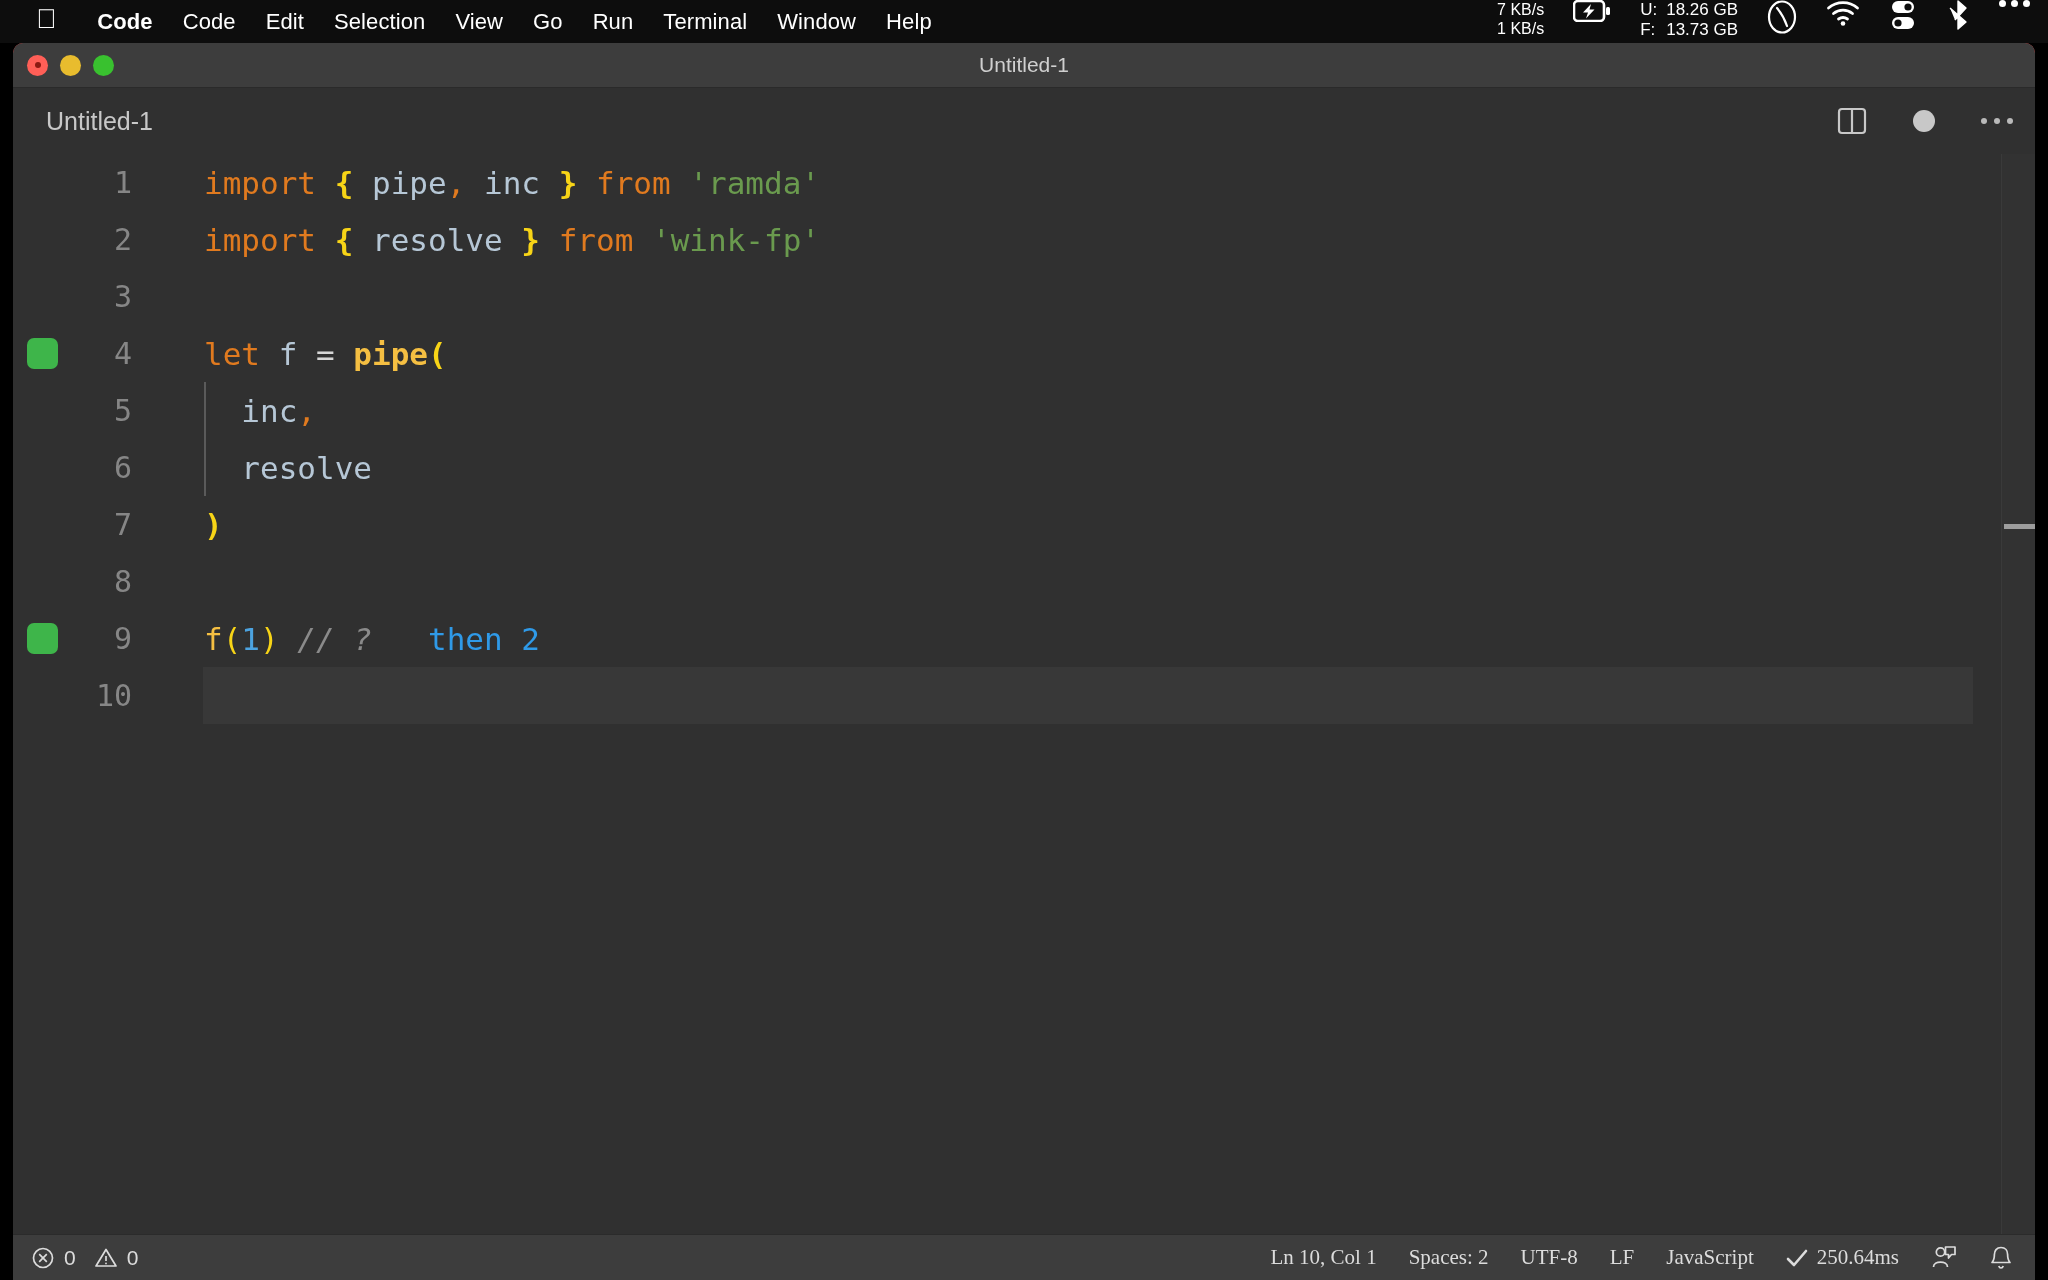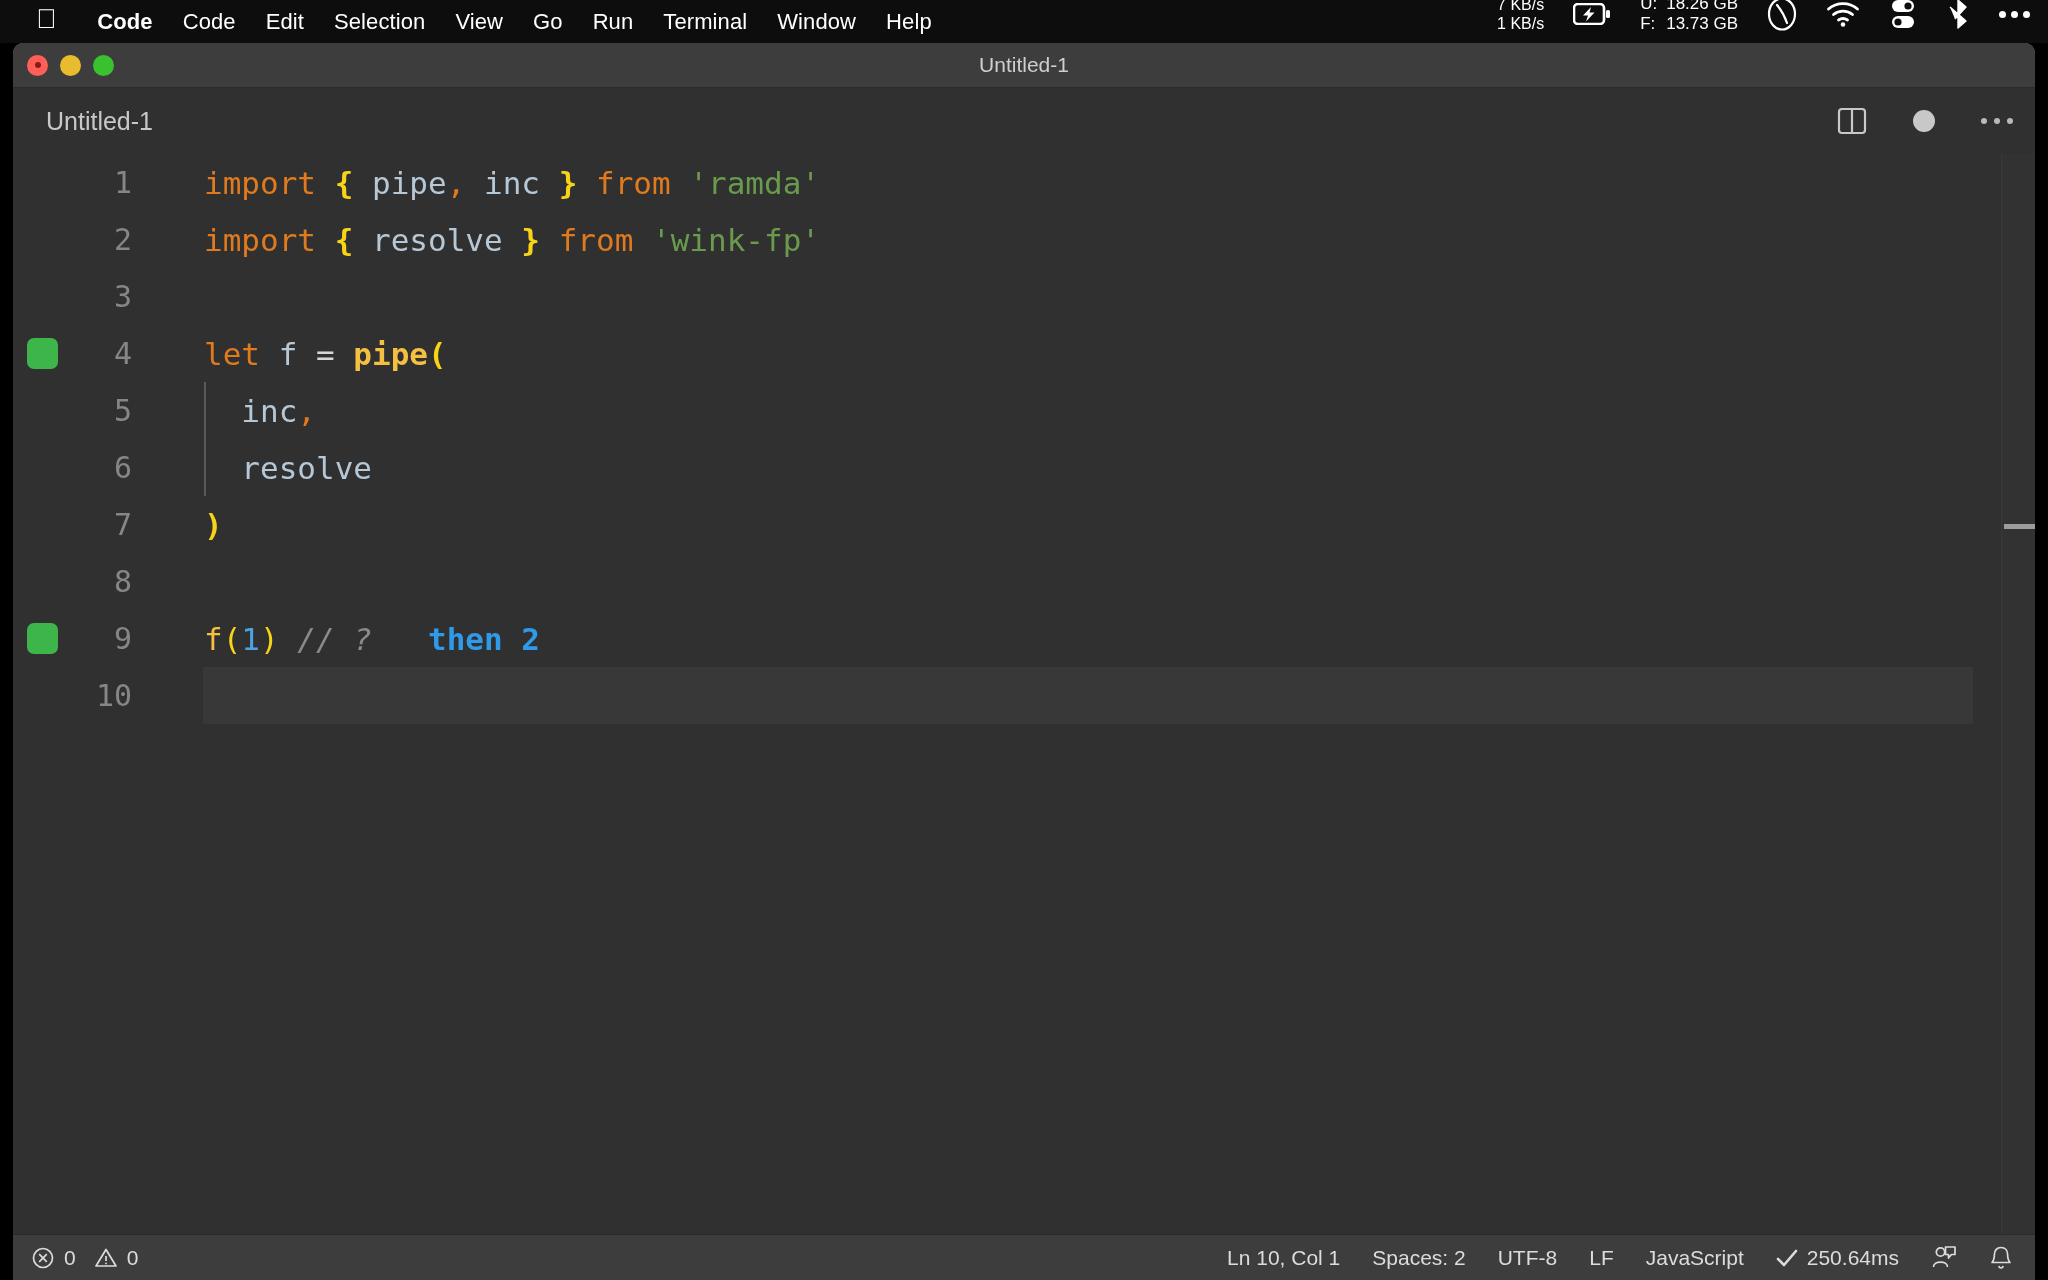"7 KB/s" .menubar-right { align-items: center -> flex-start }
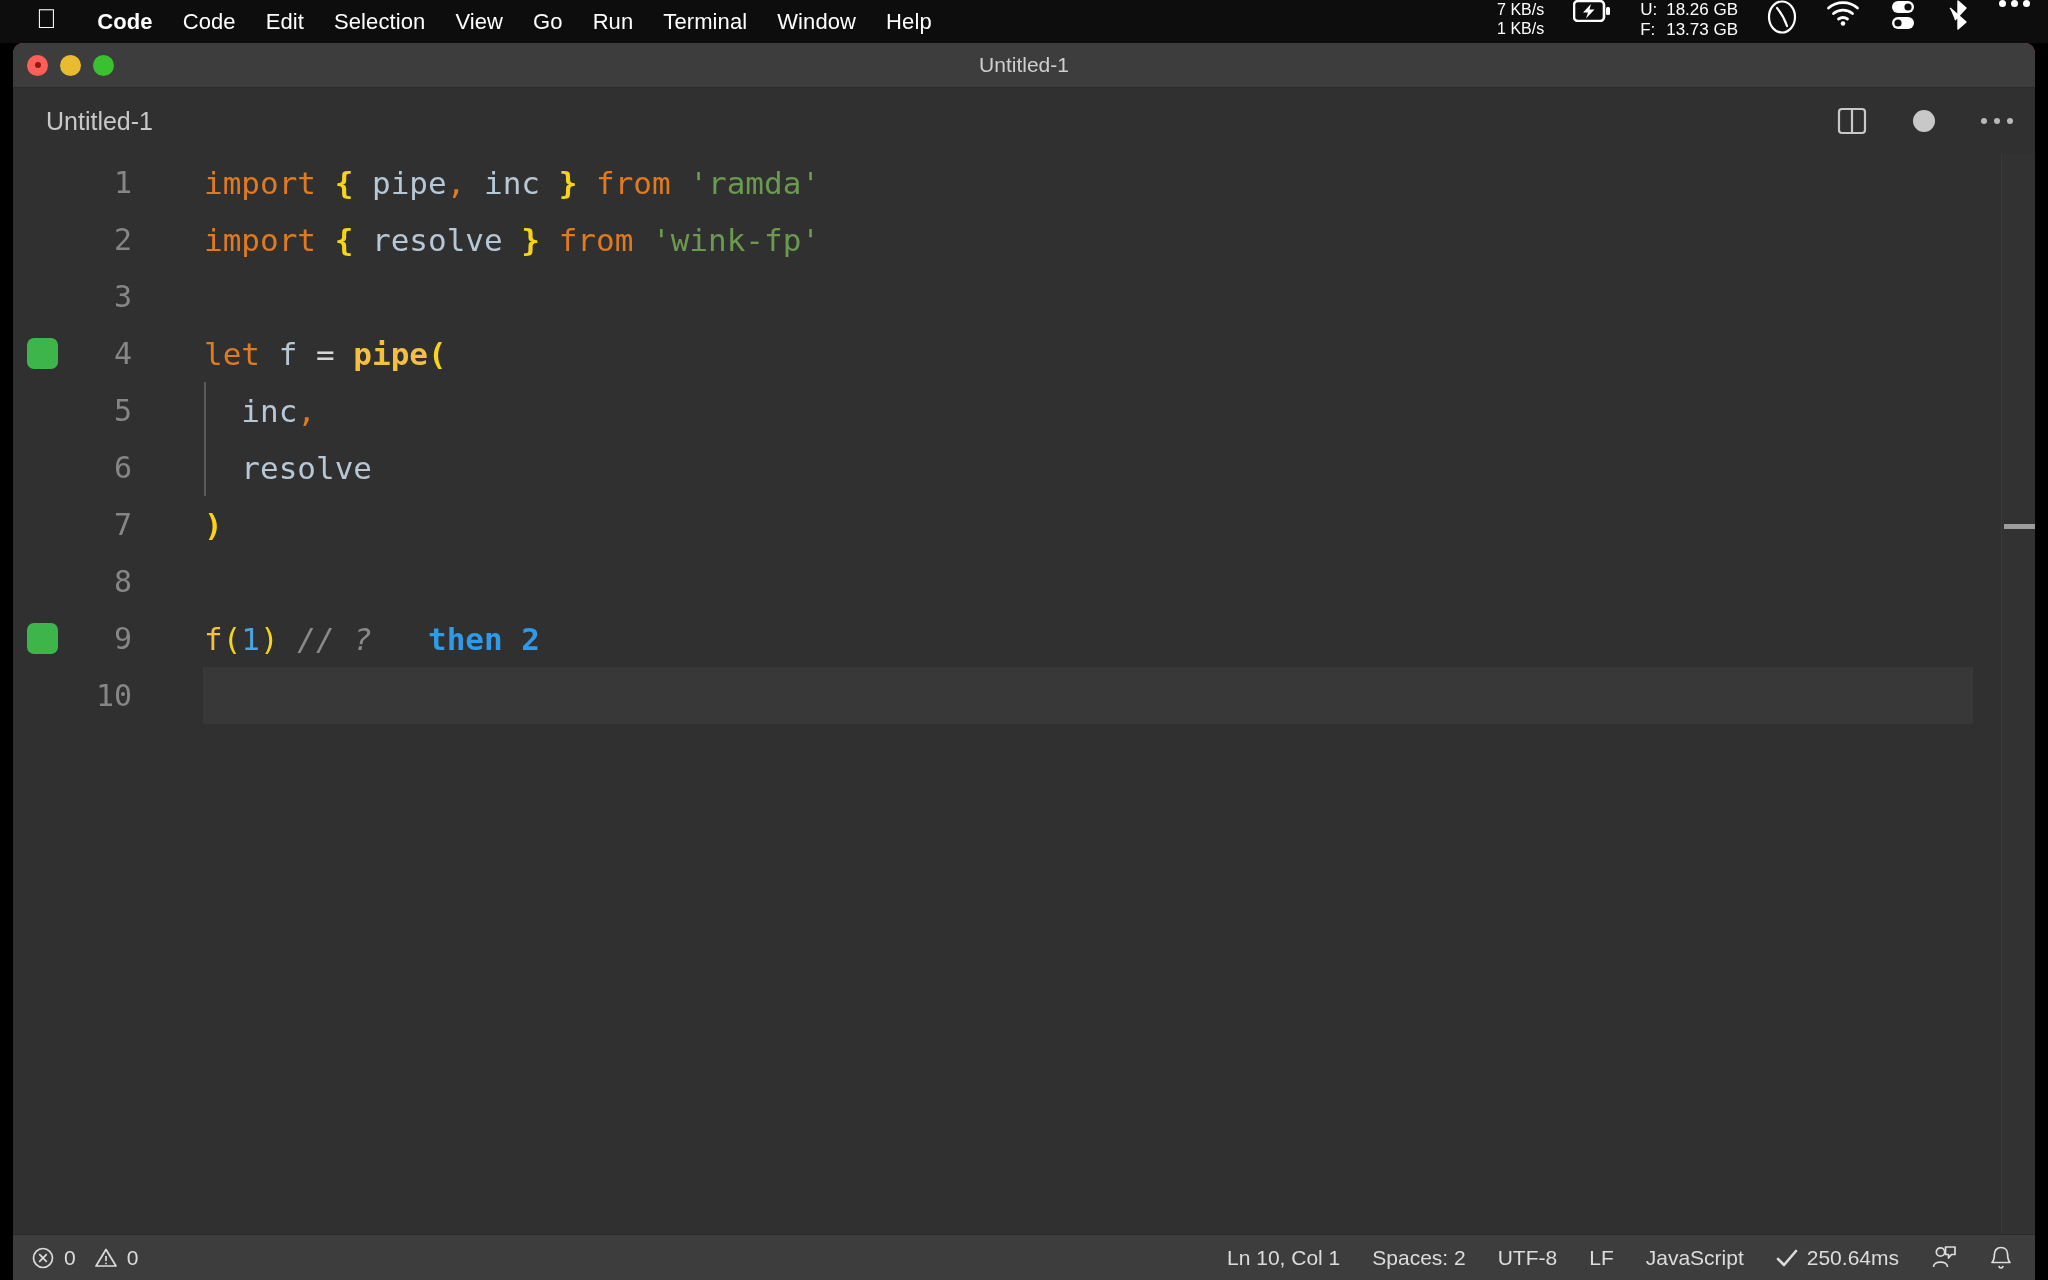"then 2" .t-hint { font-weight: bold -> normal }
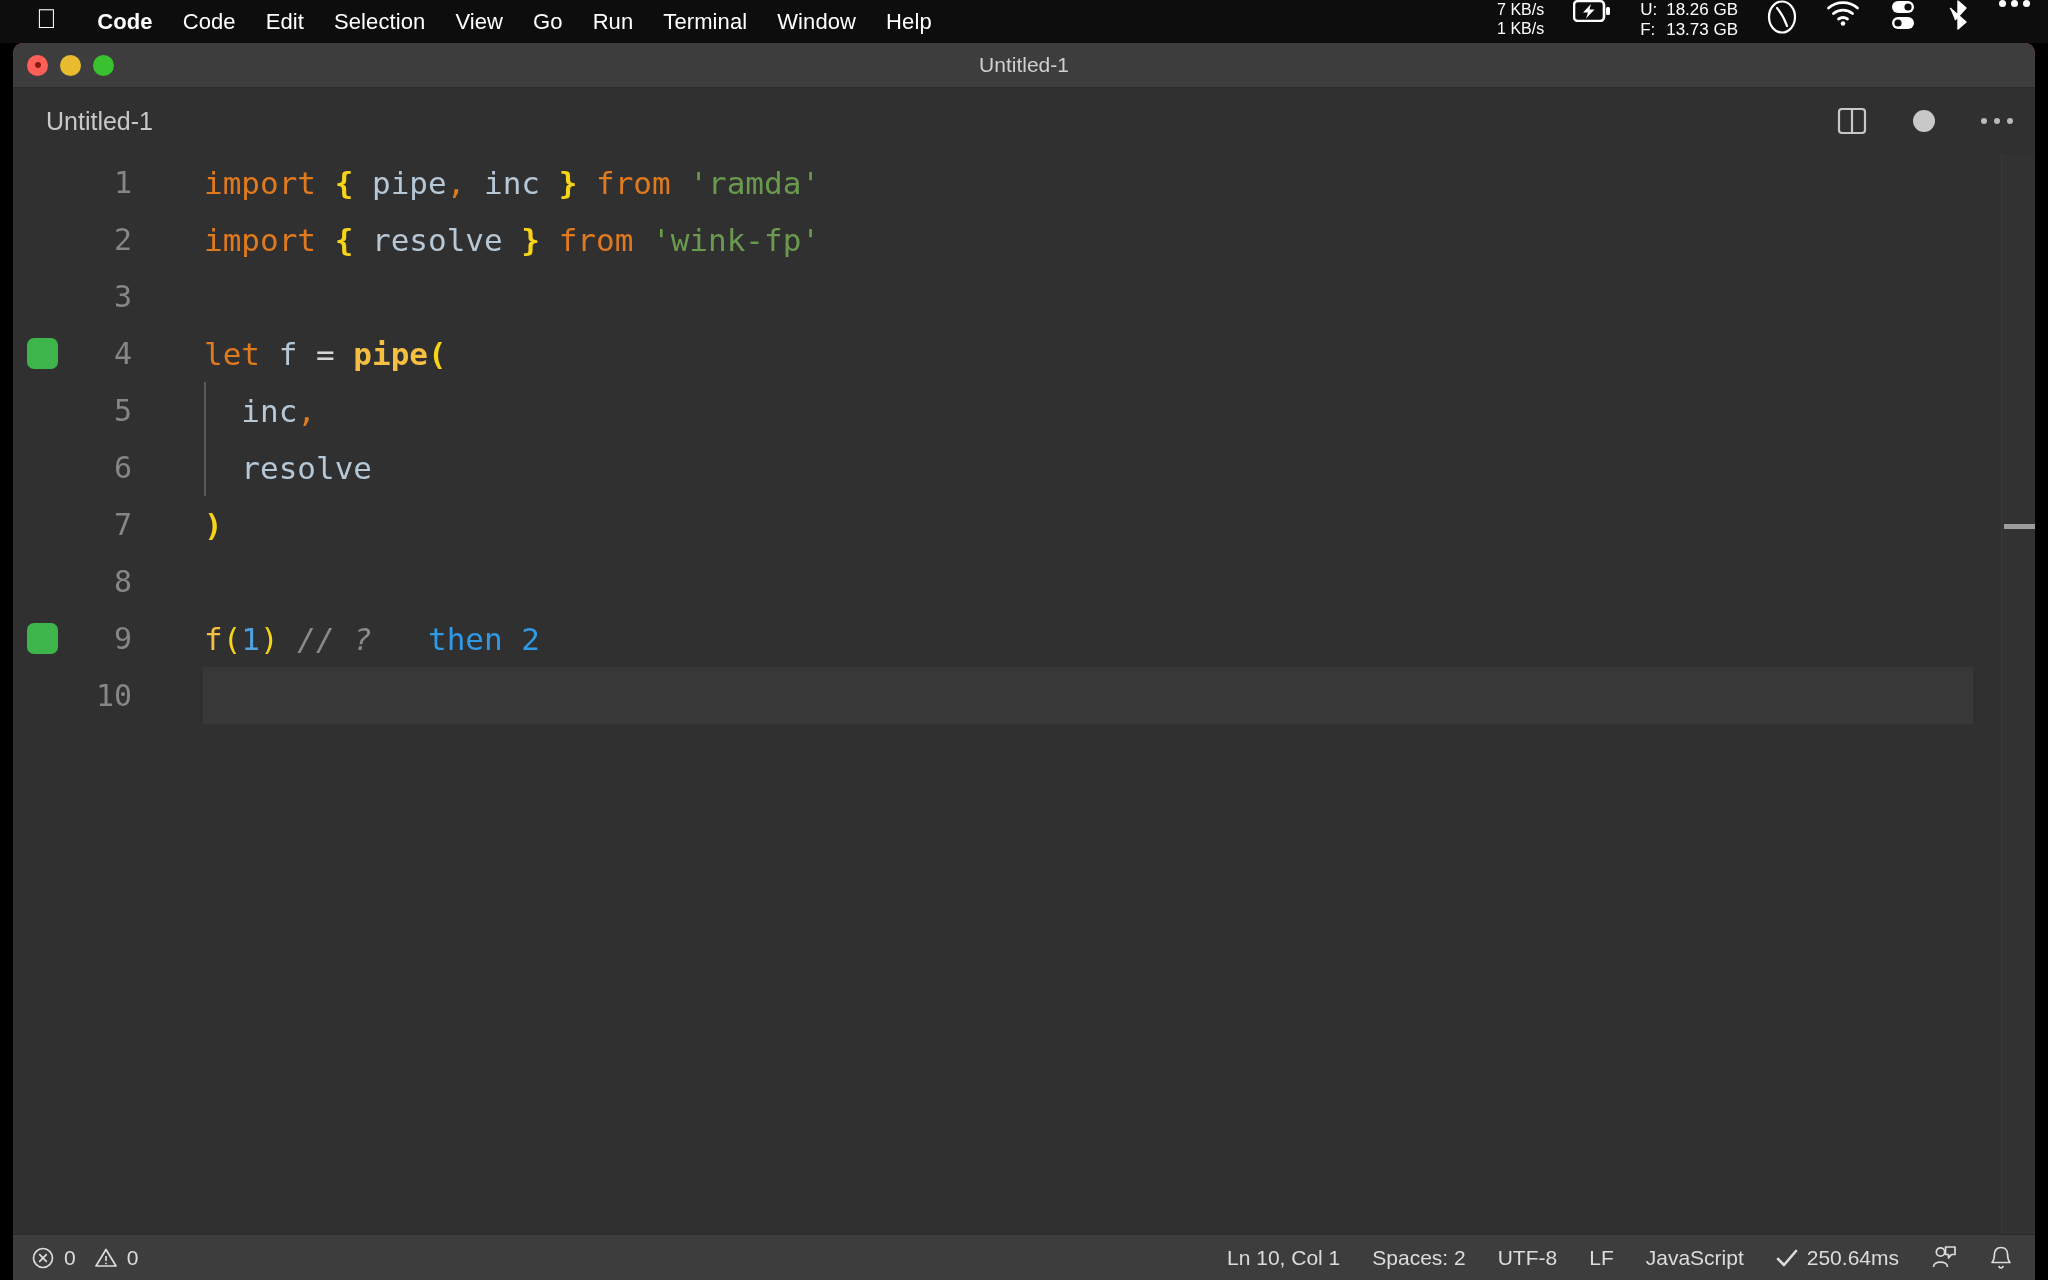"Ln 10, Col 1" .sb-right { font-family: none -> Liberation Serif, serif }
